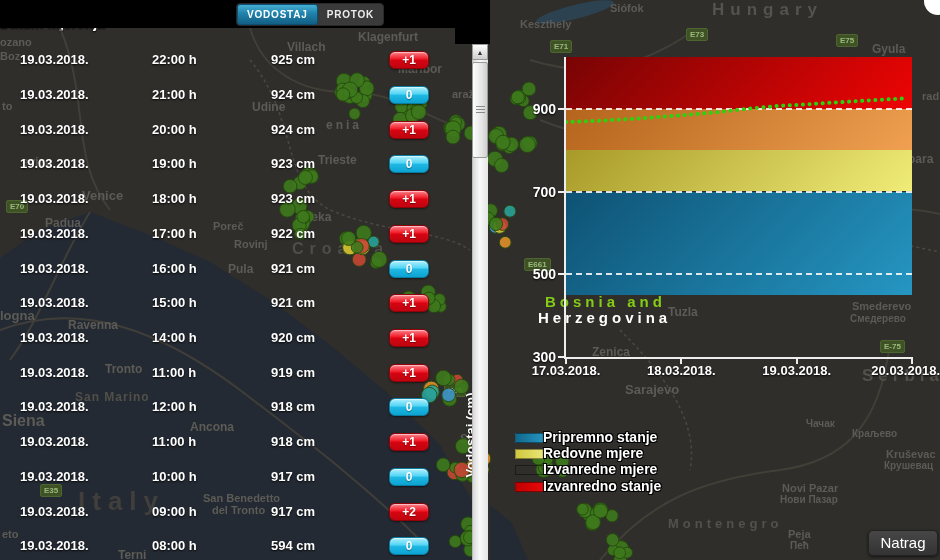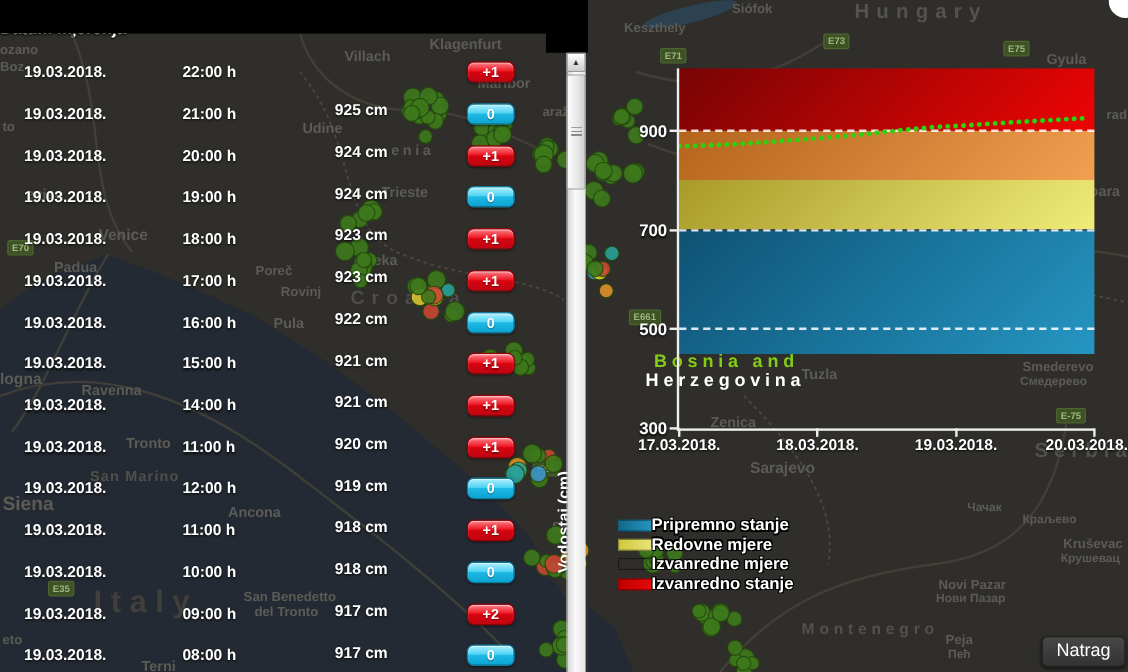"VODOSTAJ" div { html: none -> <div> <div>VODOSTAJ</div> <div>PROTOK</div> </div> }
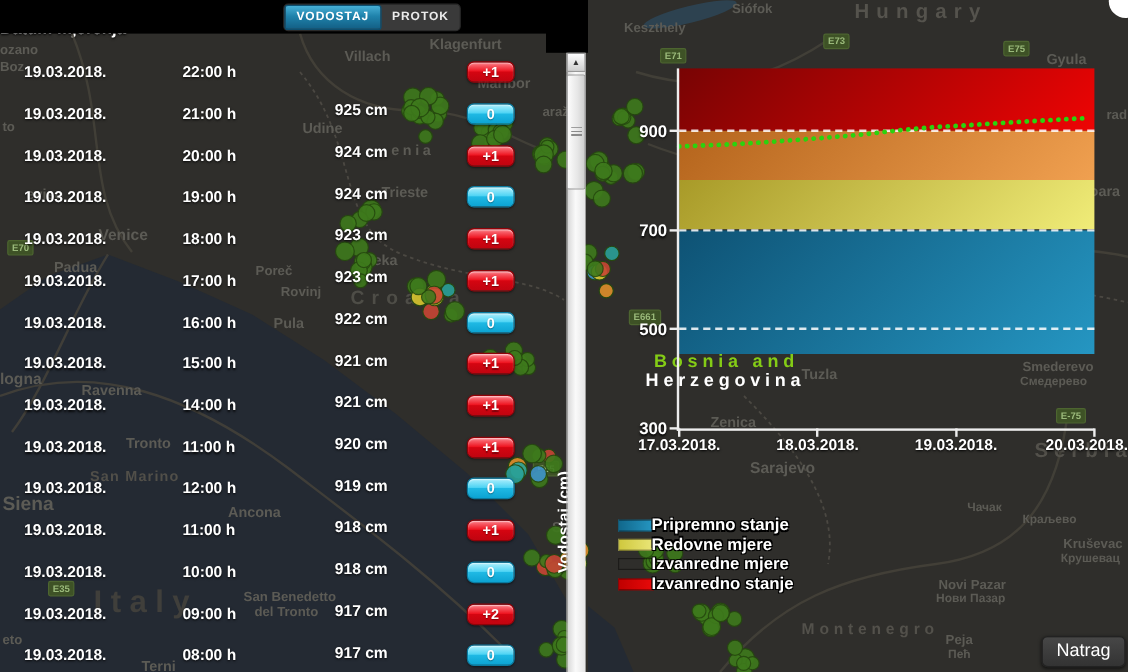"925 cm" .c-val { left: 279px -> 271px; margin-top: 32px -> none }
